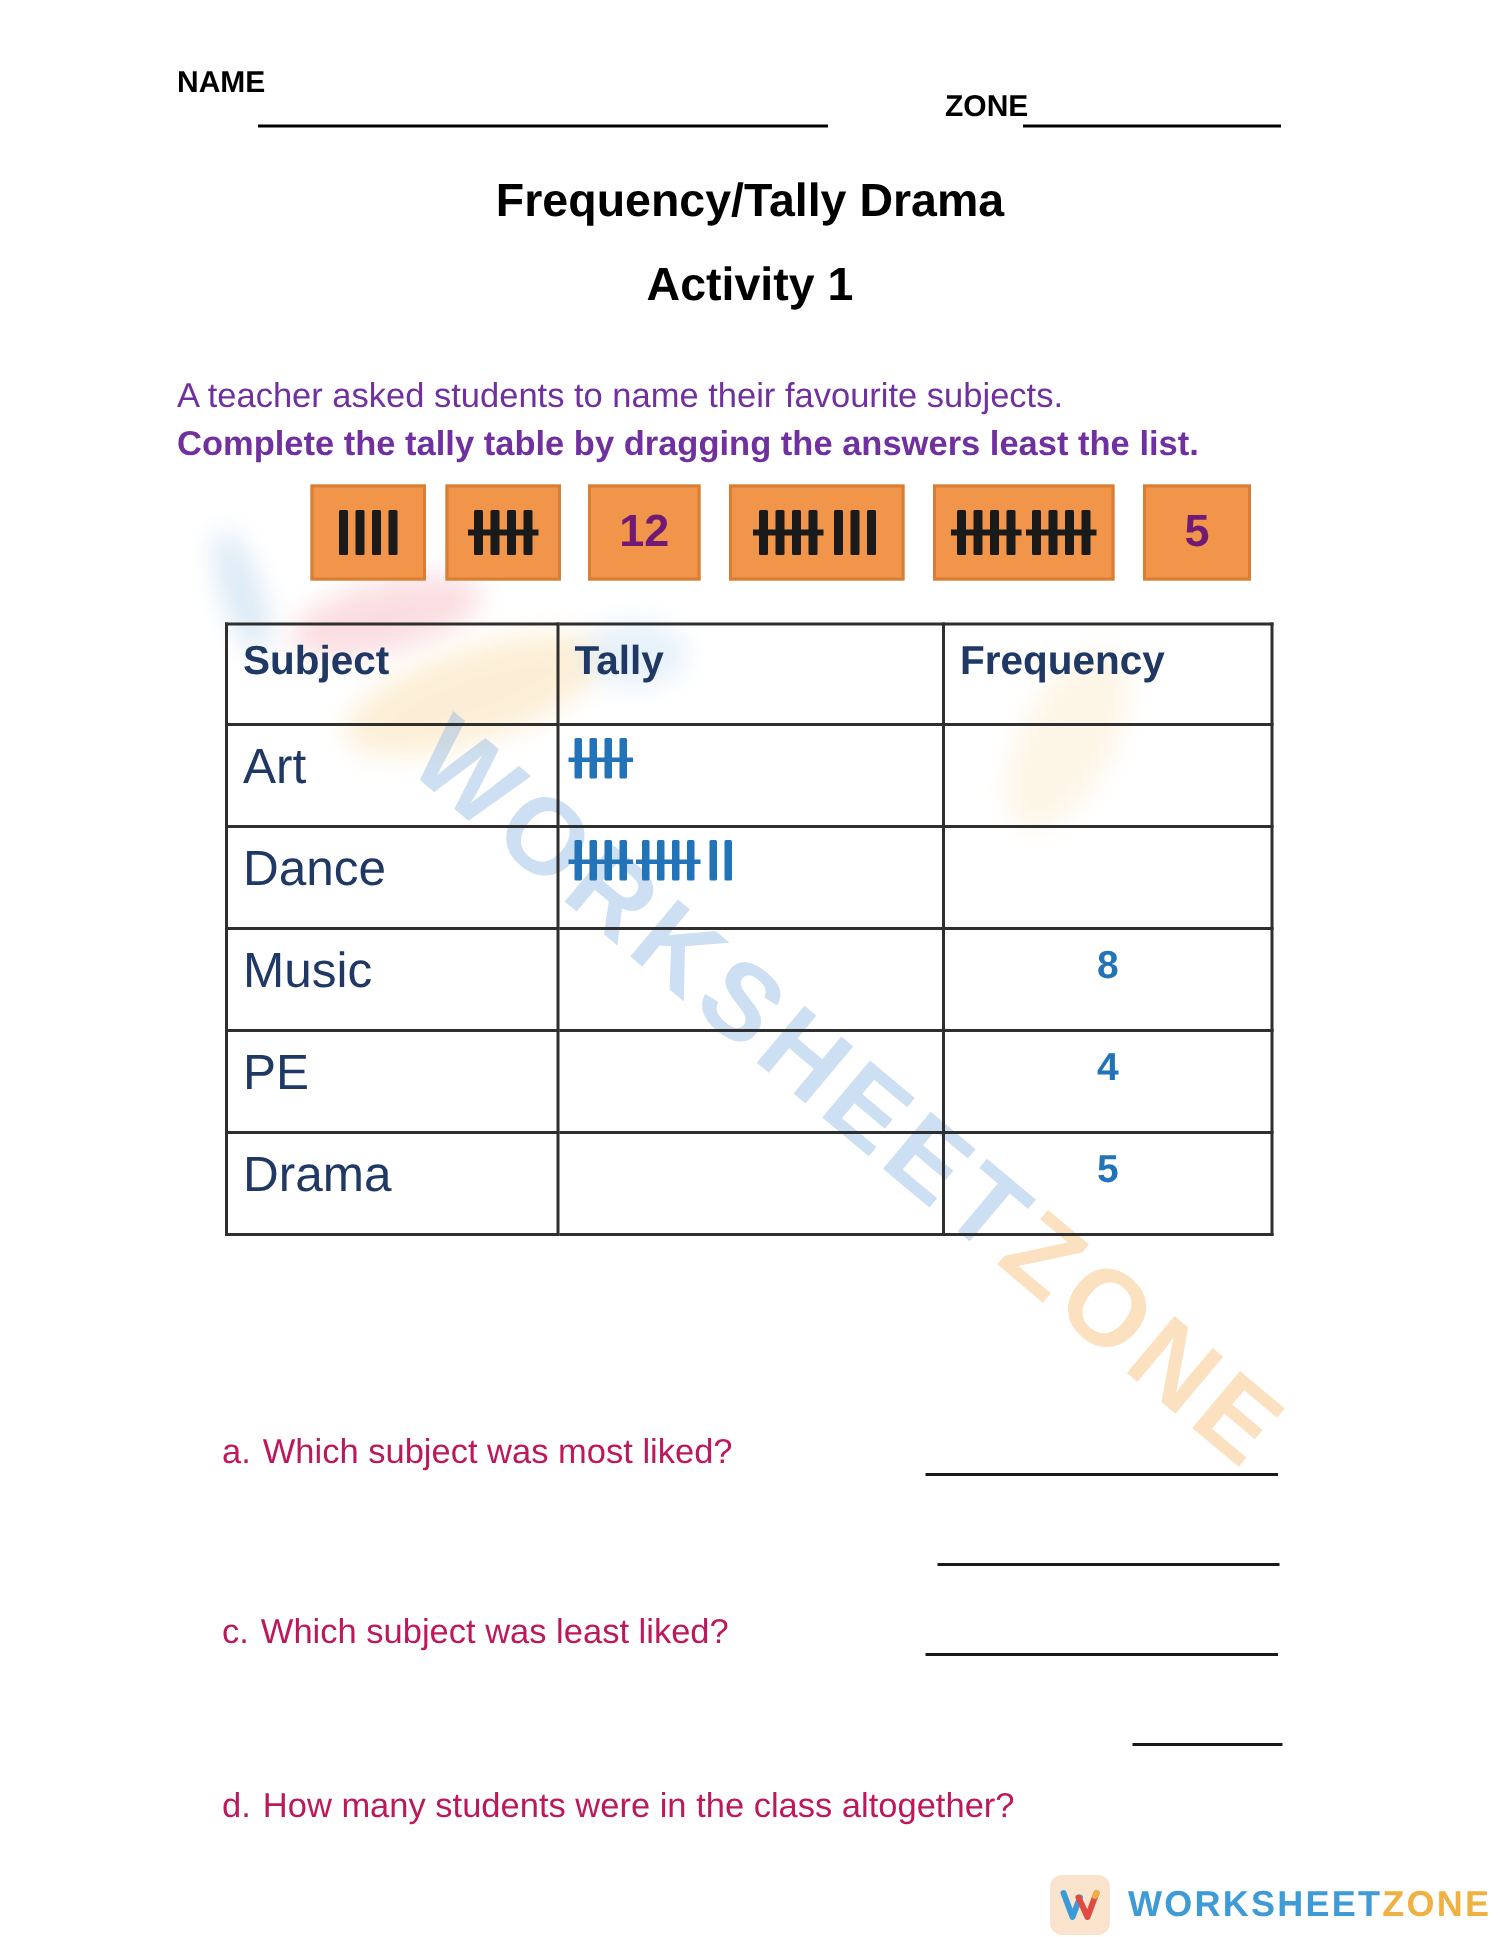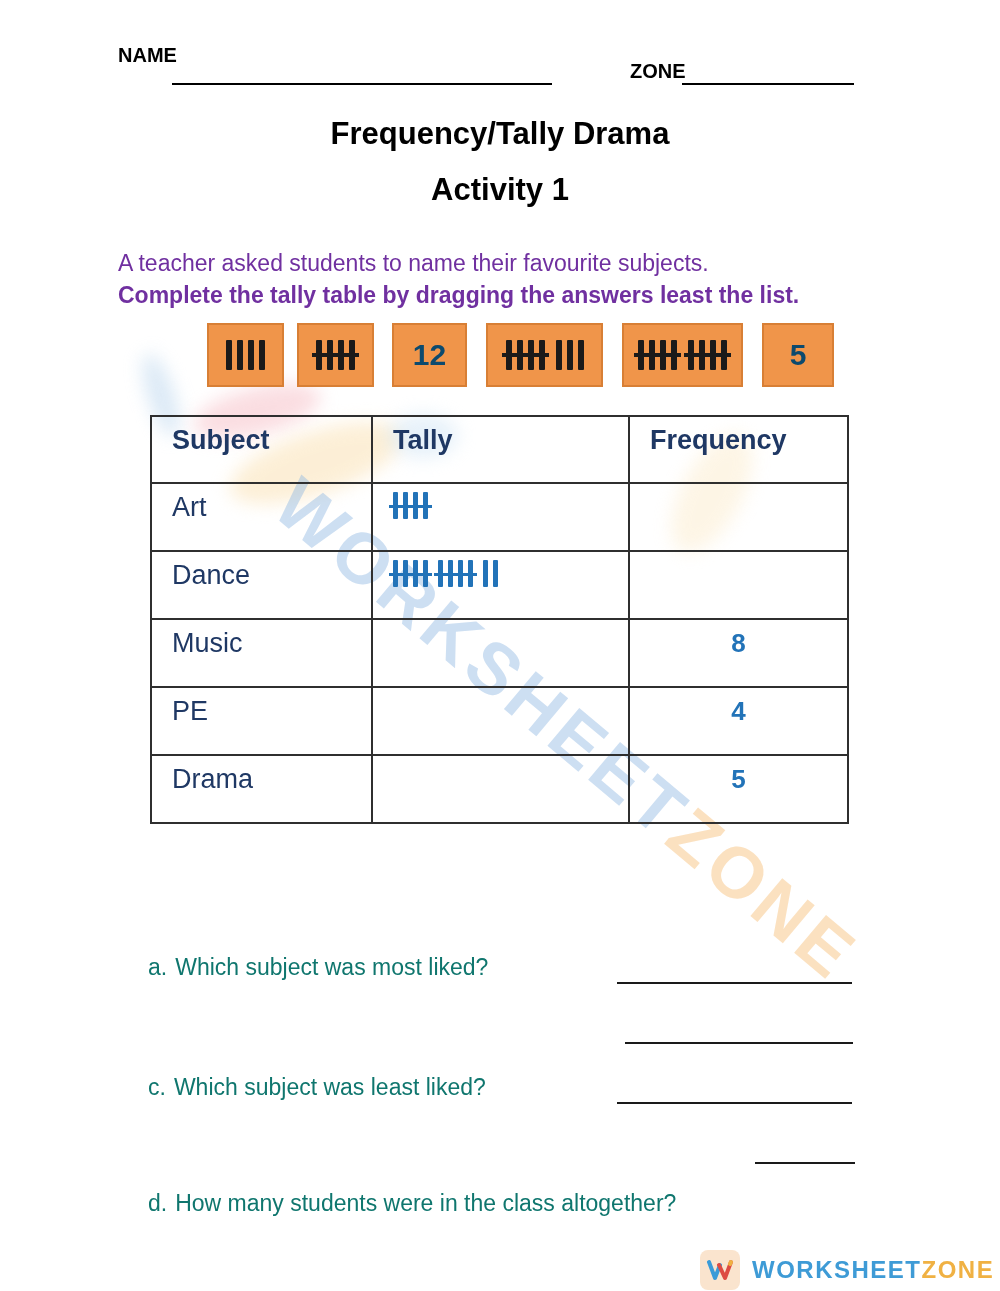"12" .tile .num { color: #0c4a6e -> #701a75 }
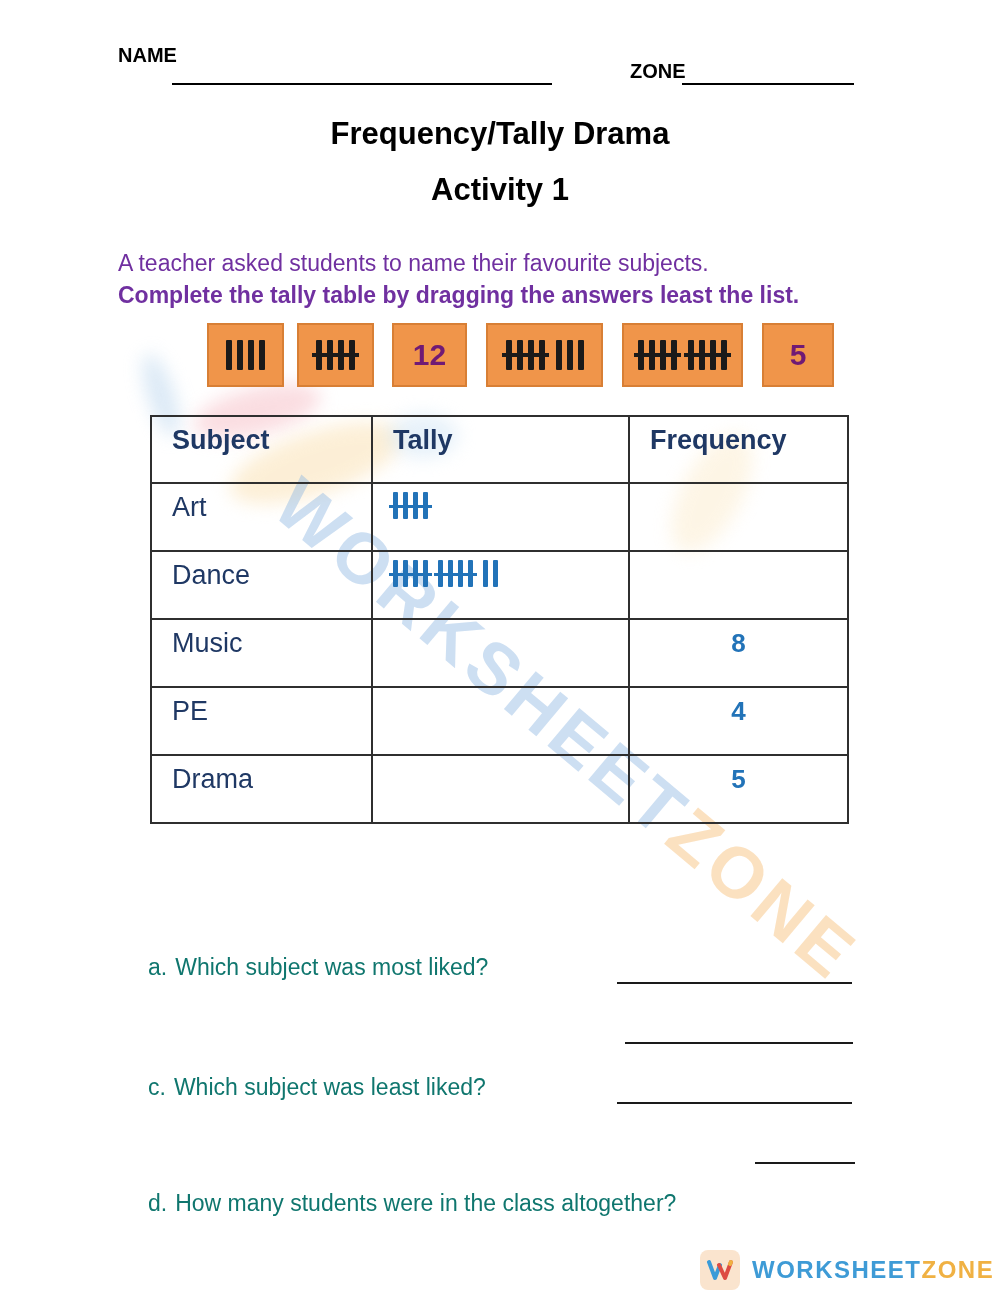"Subject" .freq-table th, .freq-table td { padding: 8px 20px -> 8px 10px }
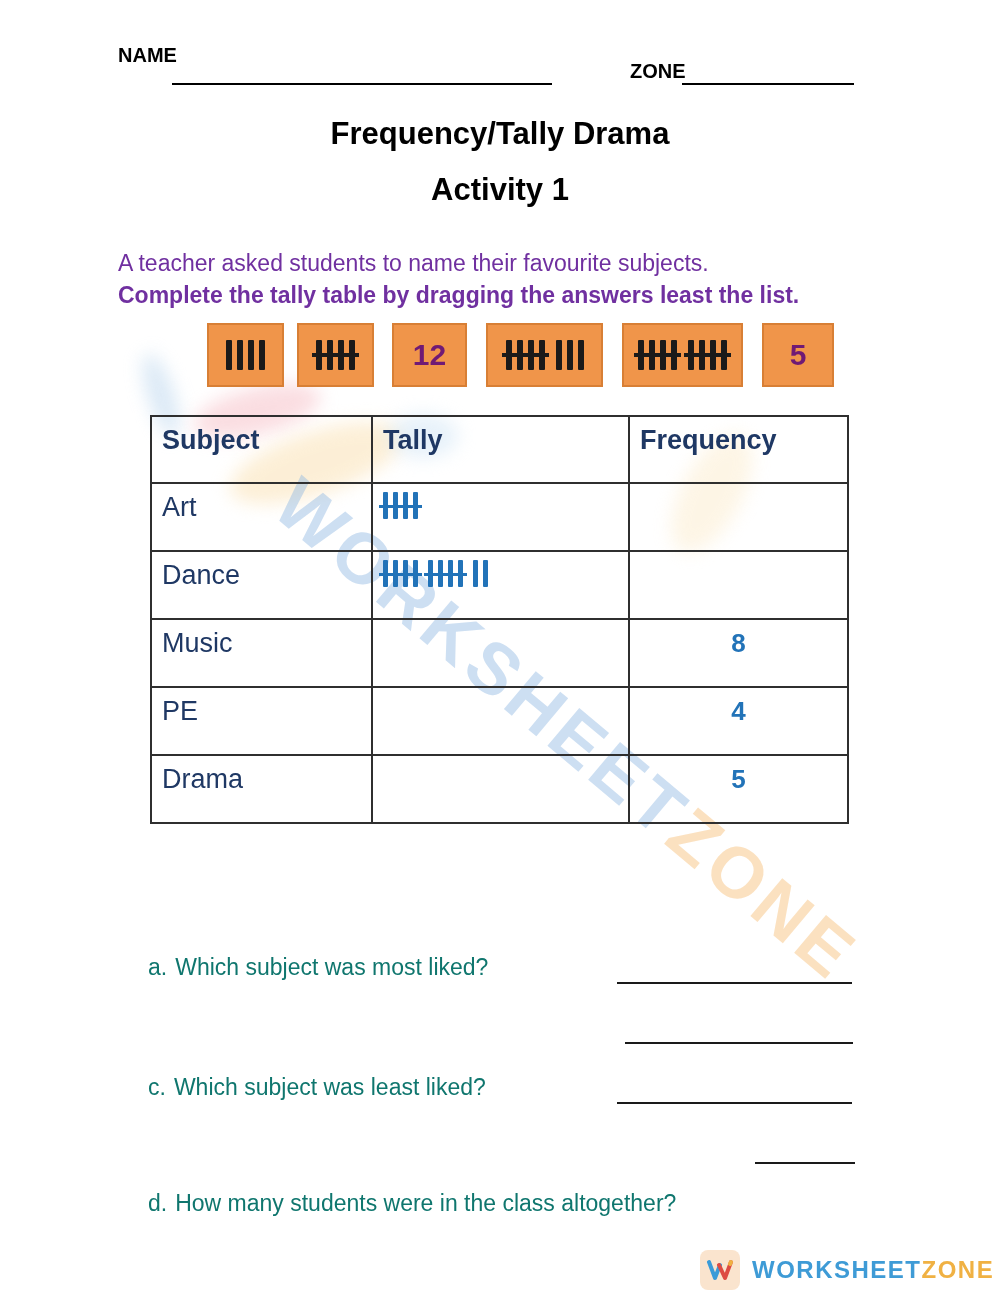"Art" .cell-subject { font-size: 27px -> 33px }
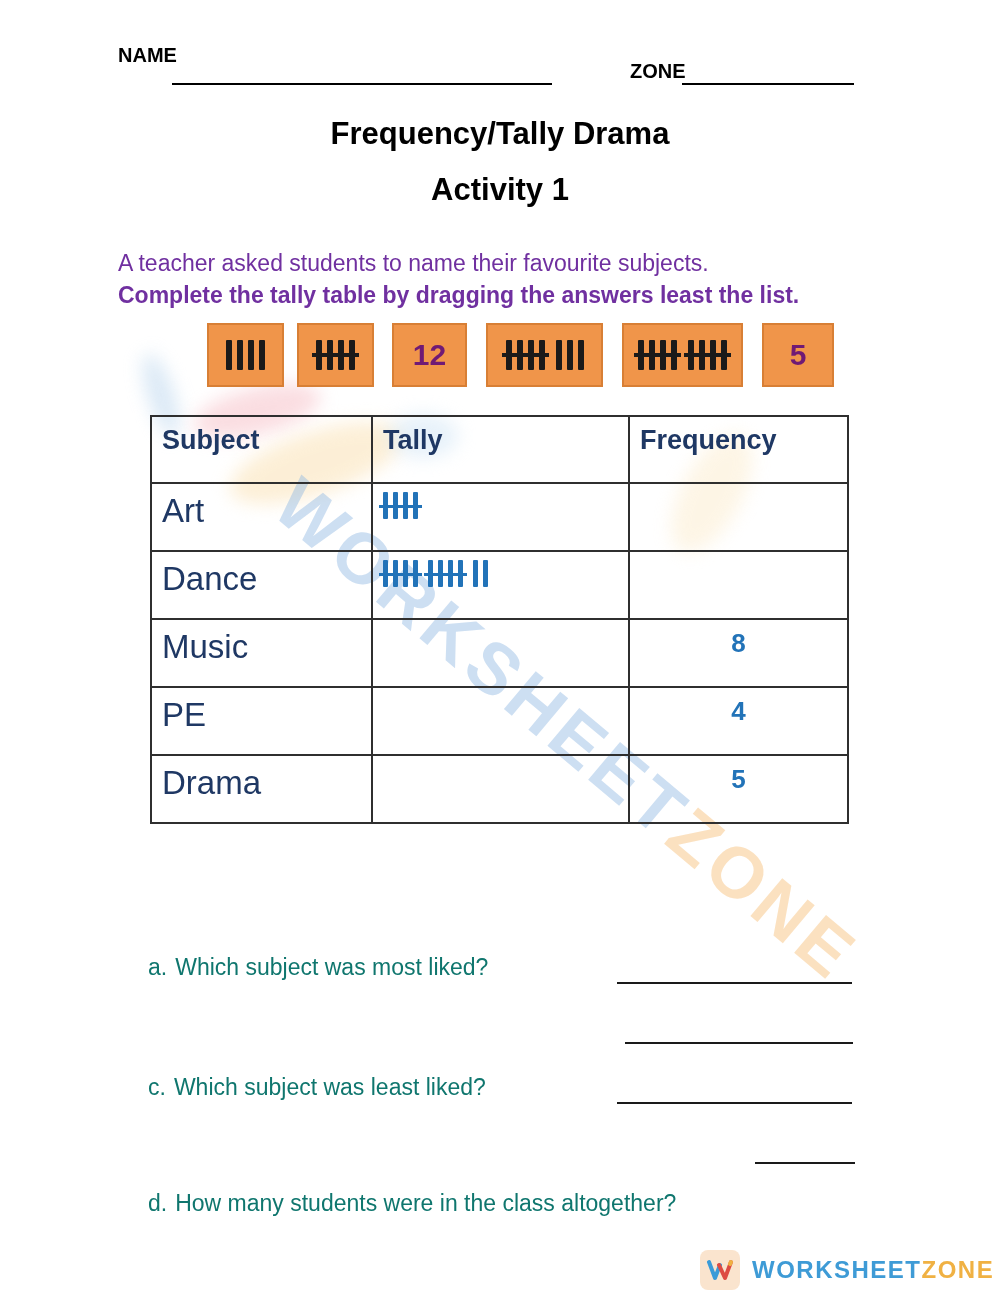"a. Which subject was most" .question { color: #0f766e -> #be185d }
